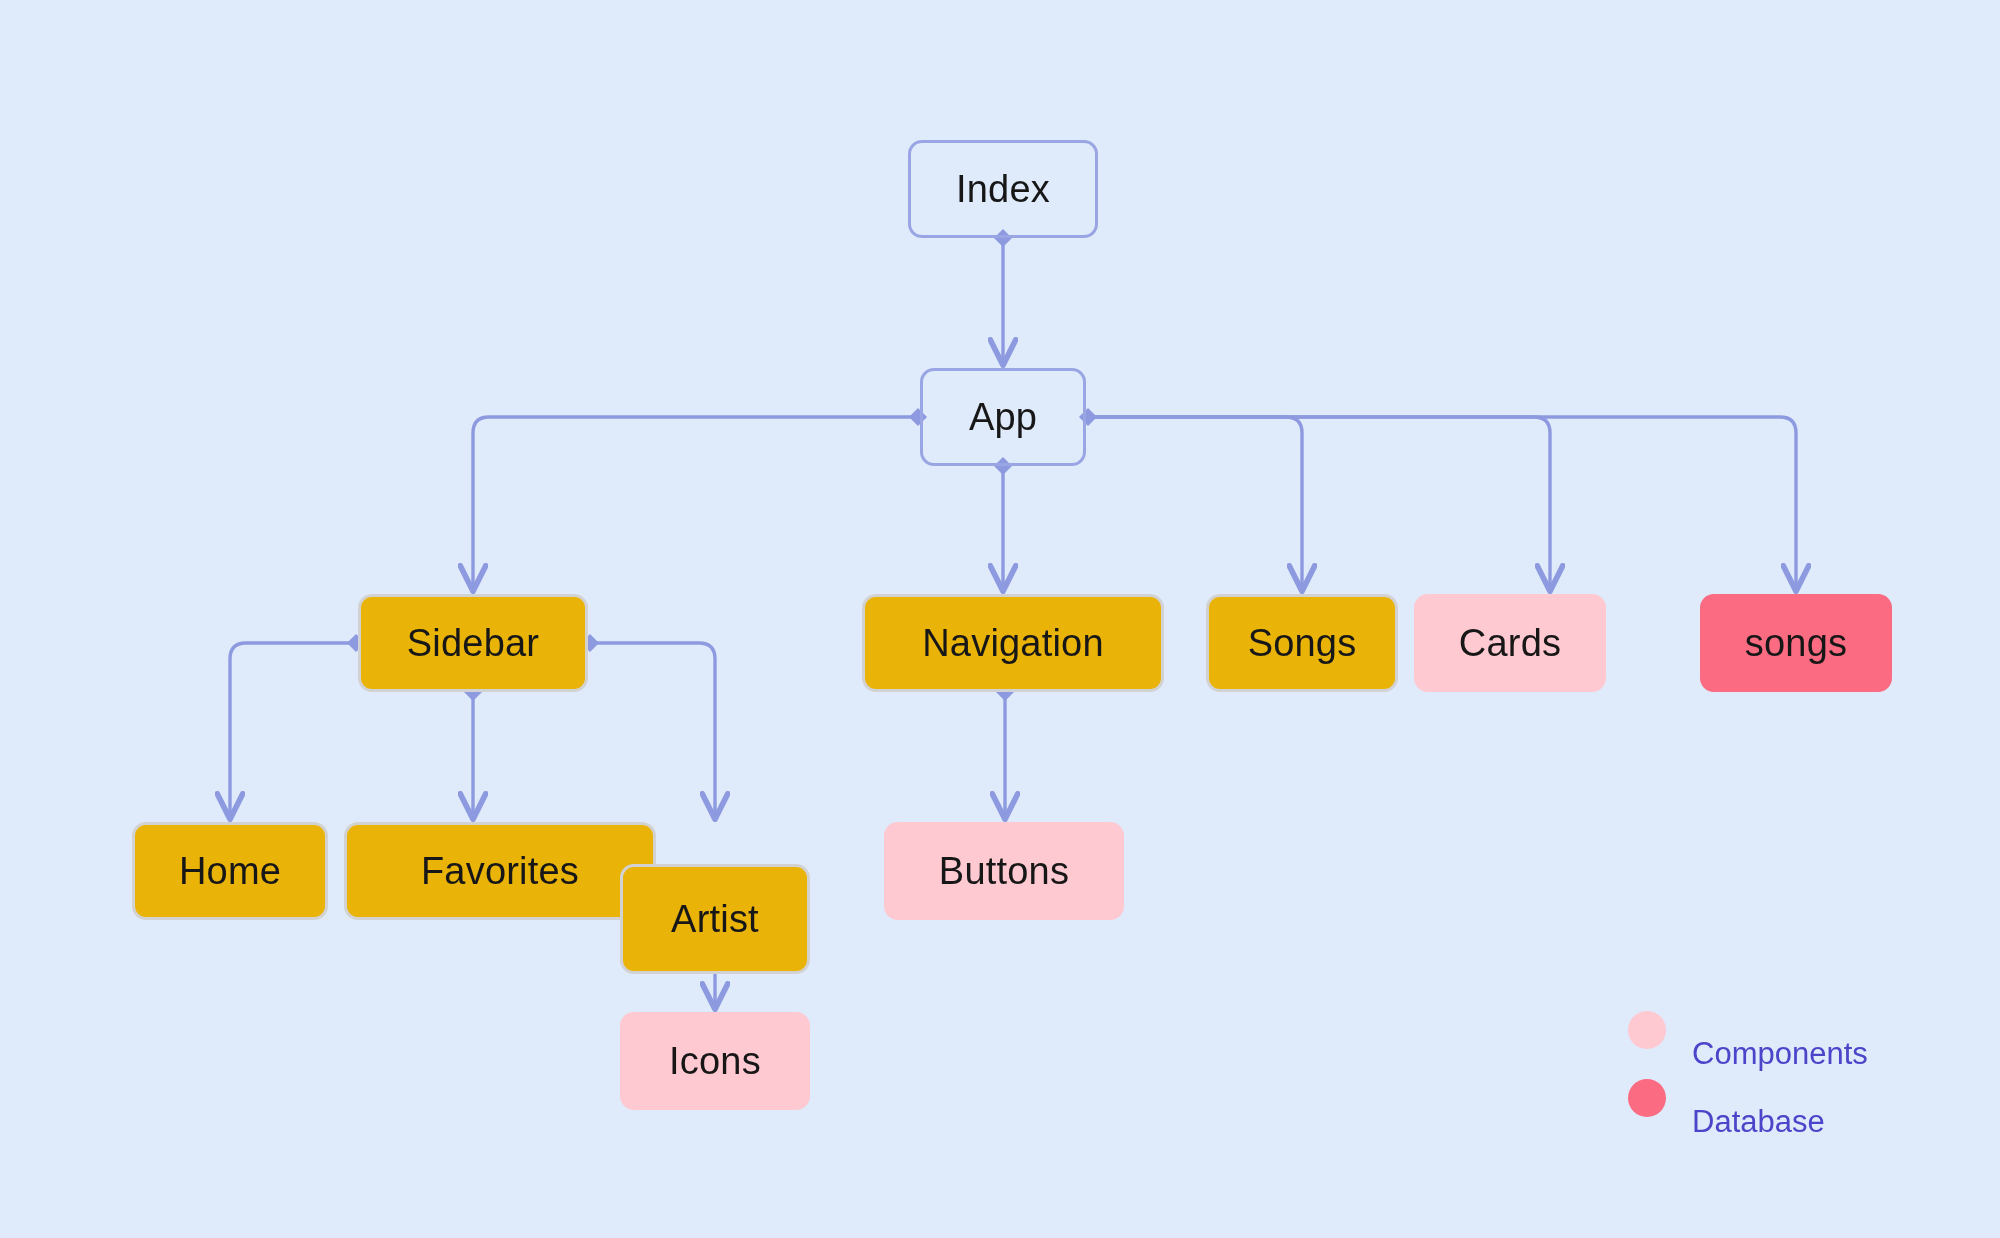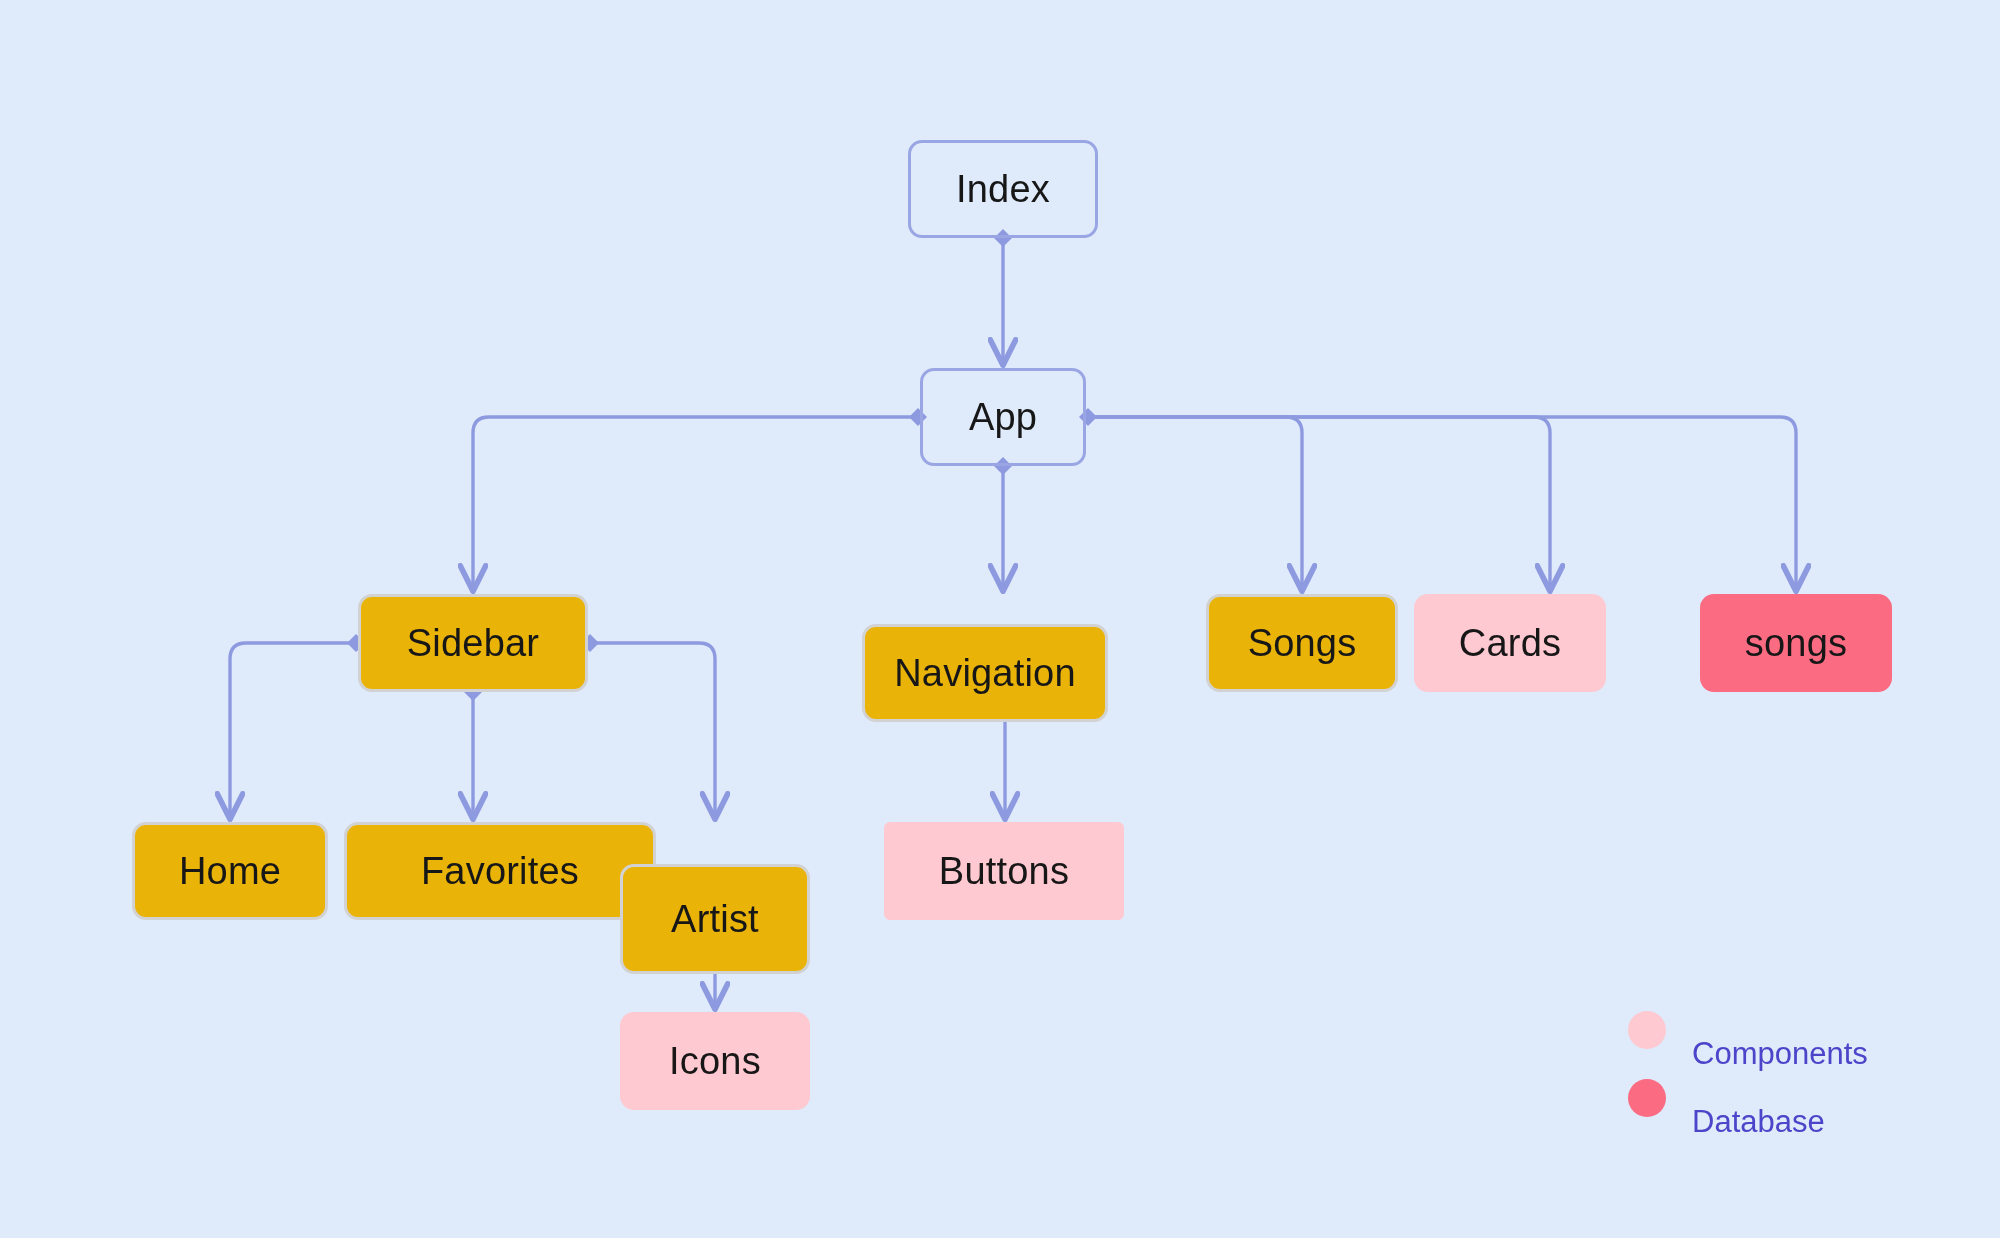"Navigation" div.node { top: 624px -> 594px; width: 246px -> 302px }
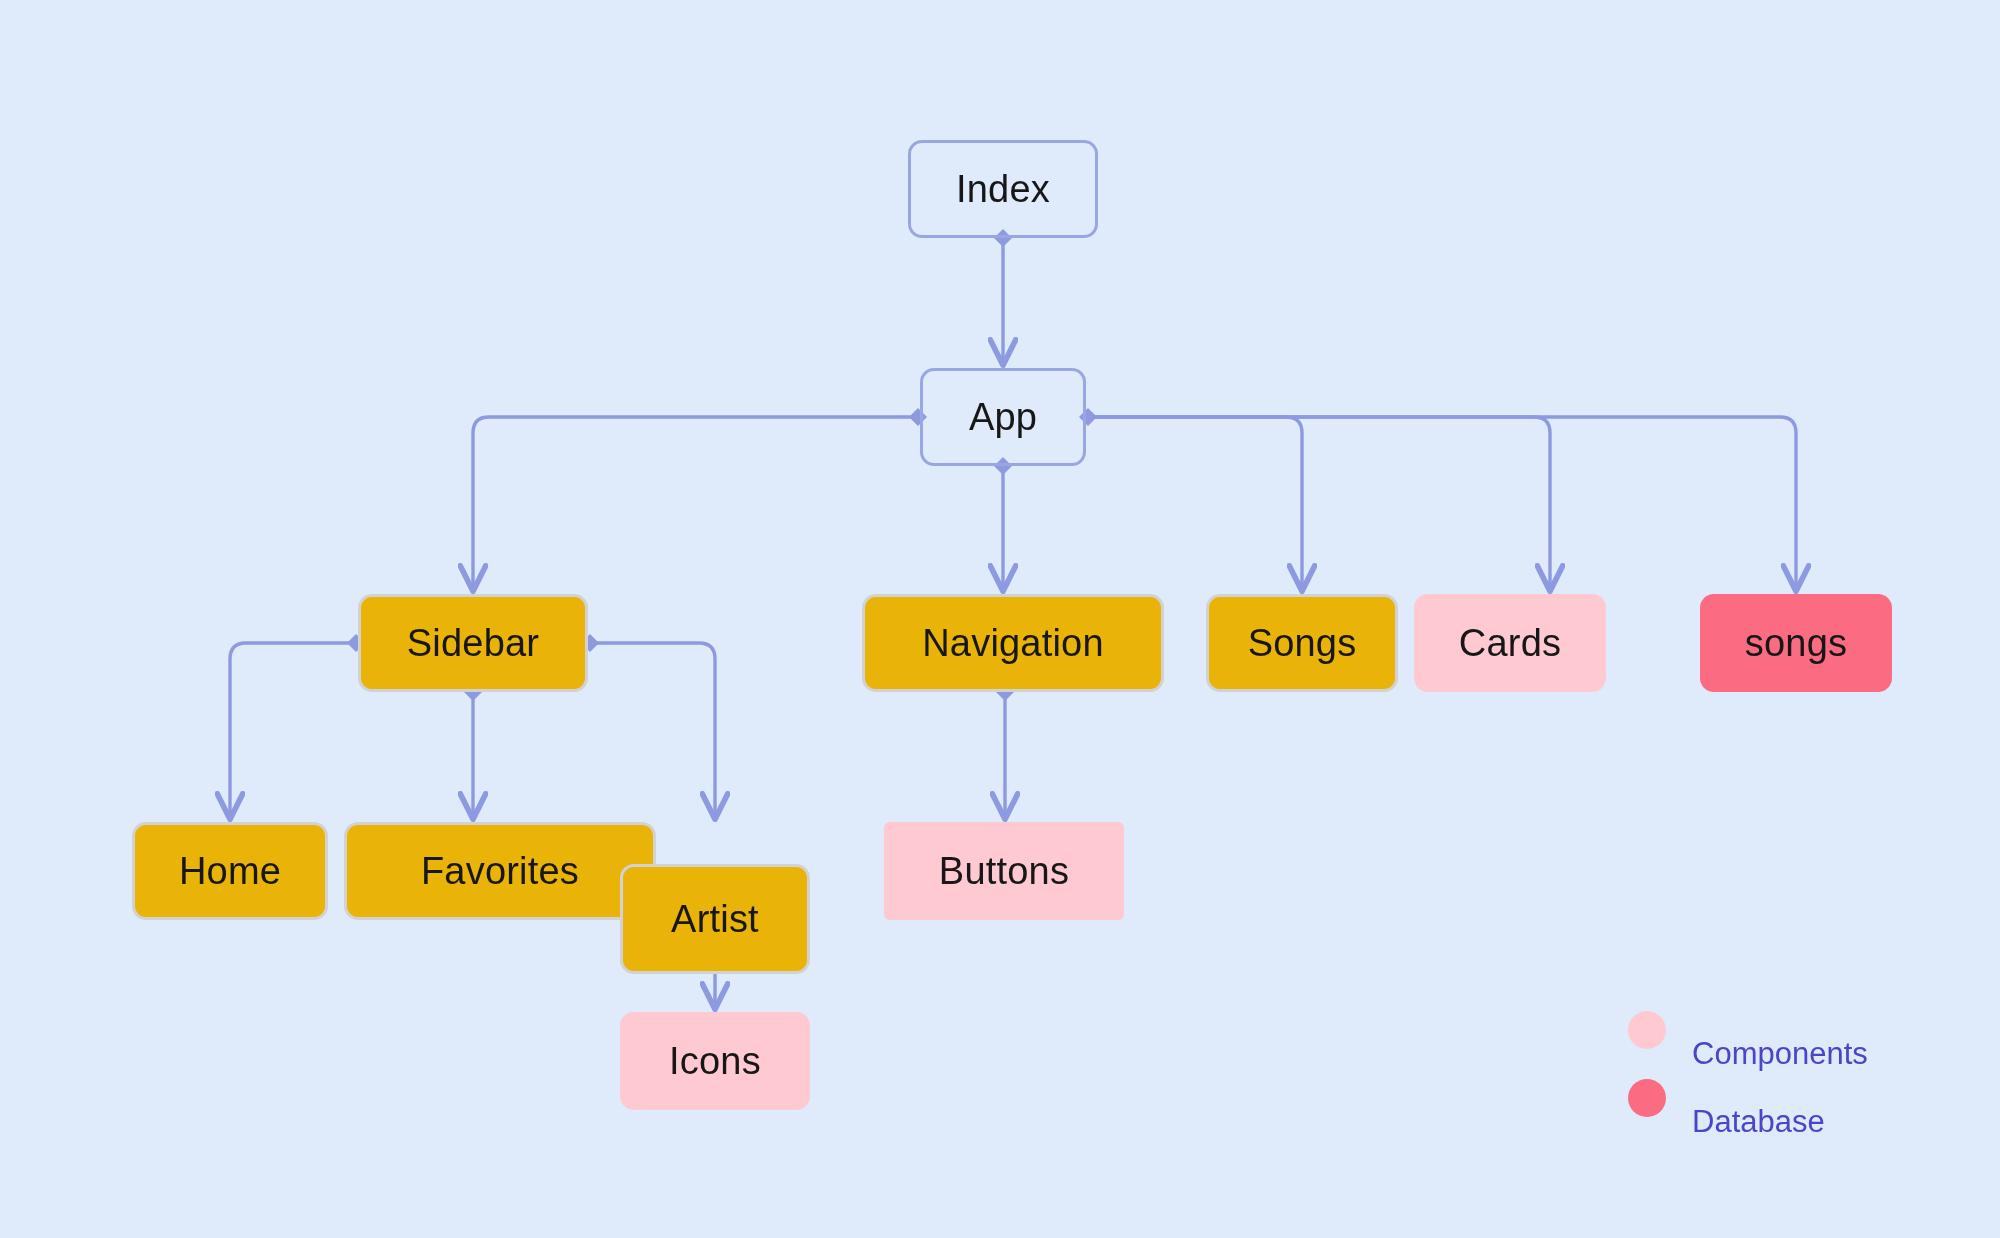"Buttons" div.node { border-radius: 6px -> none }
